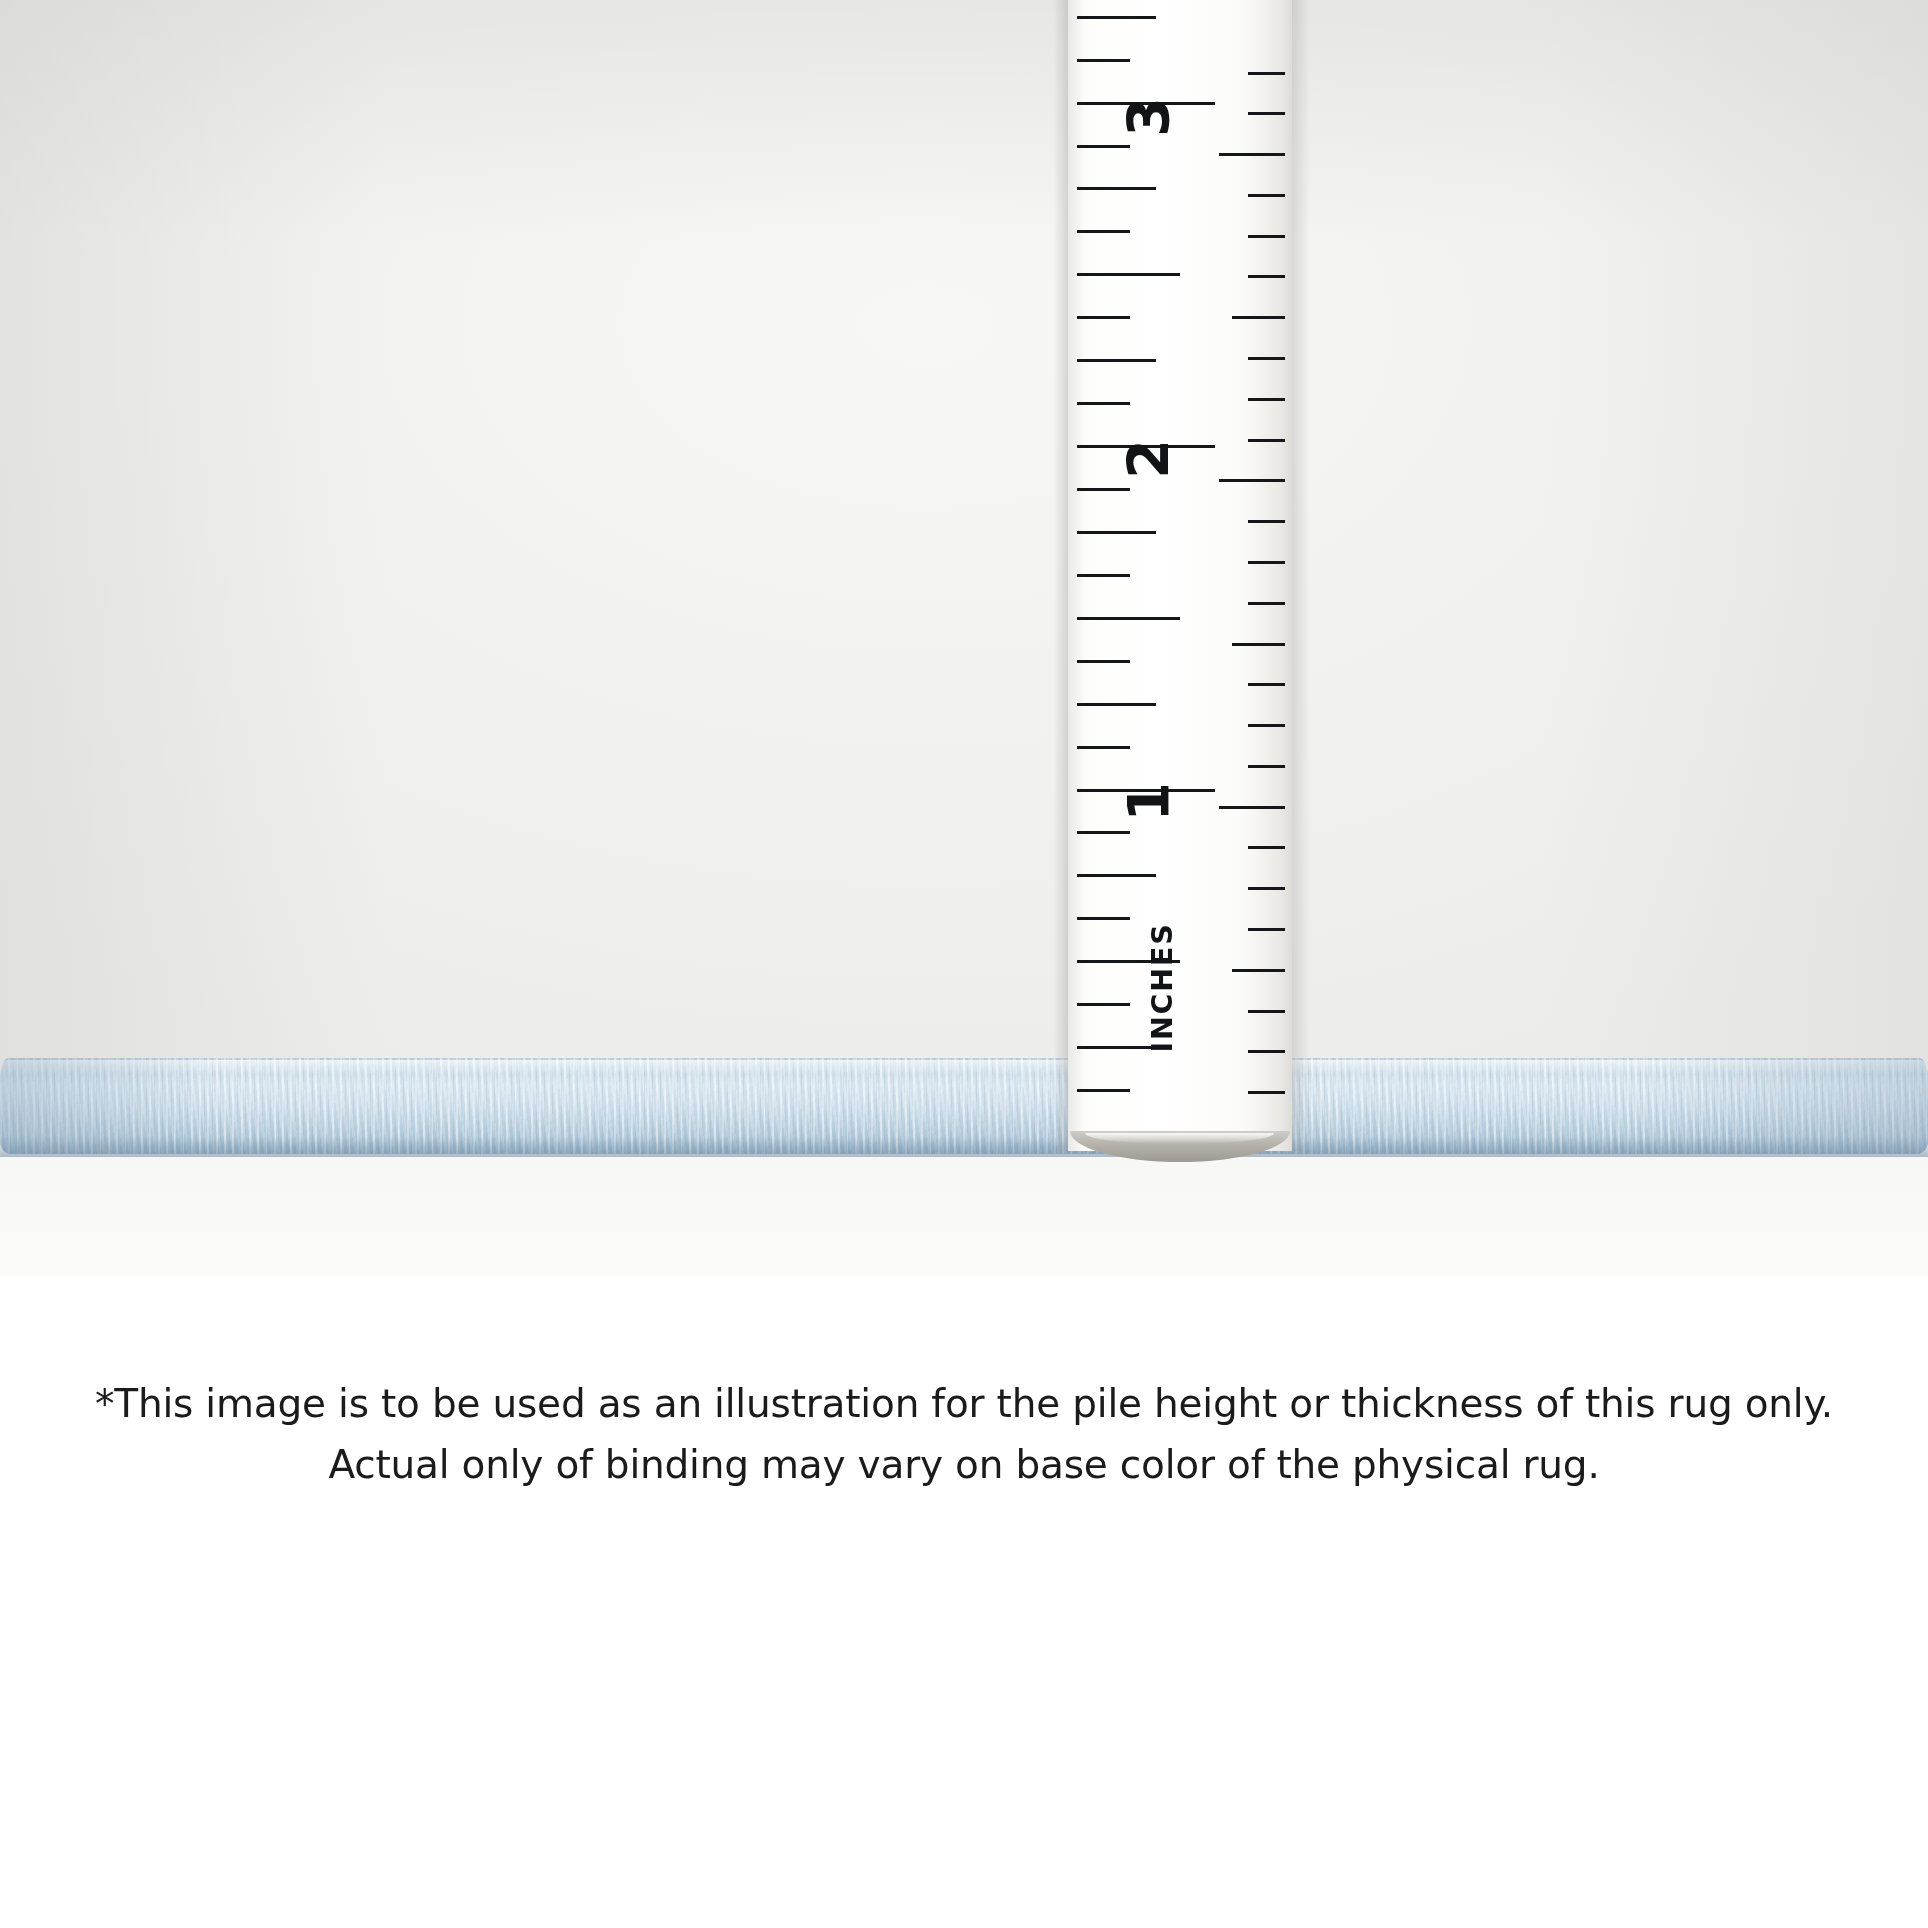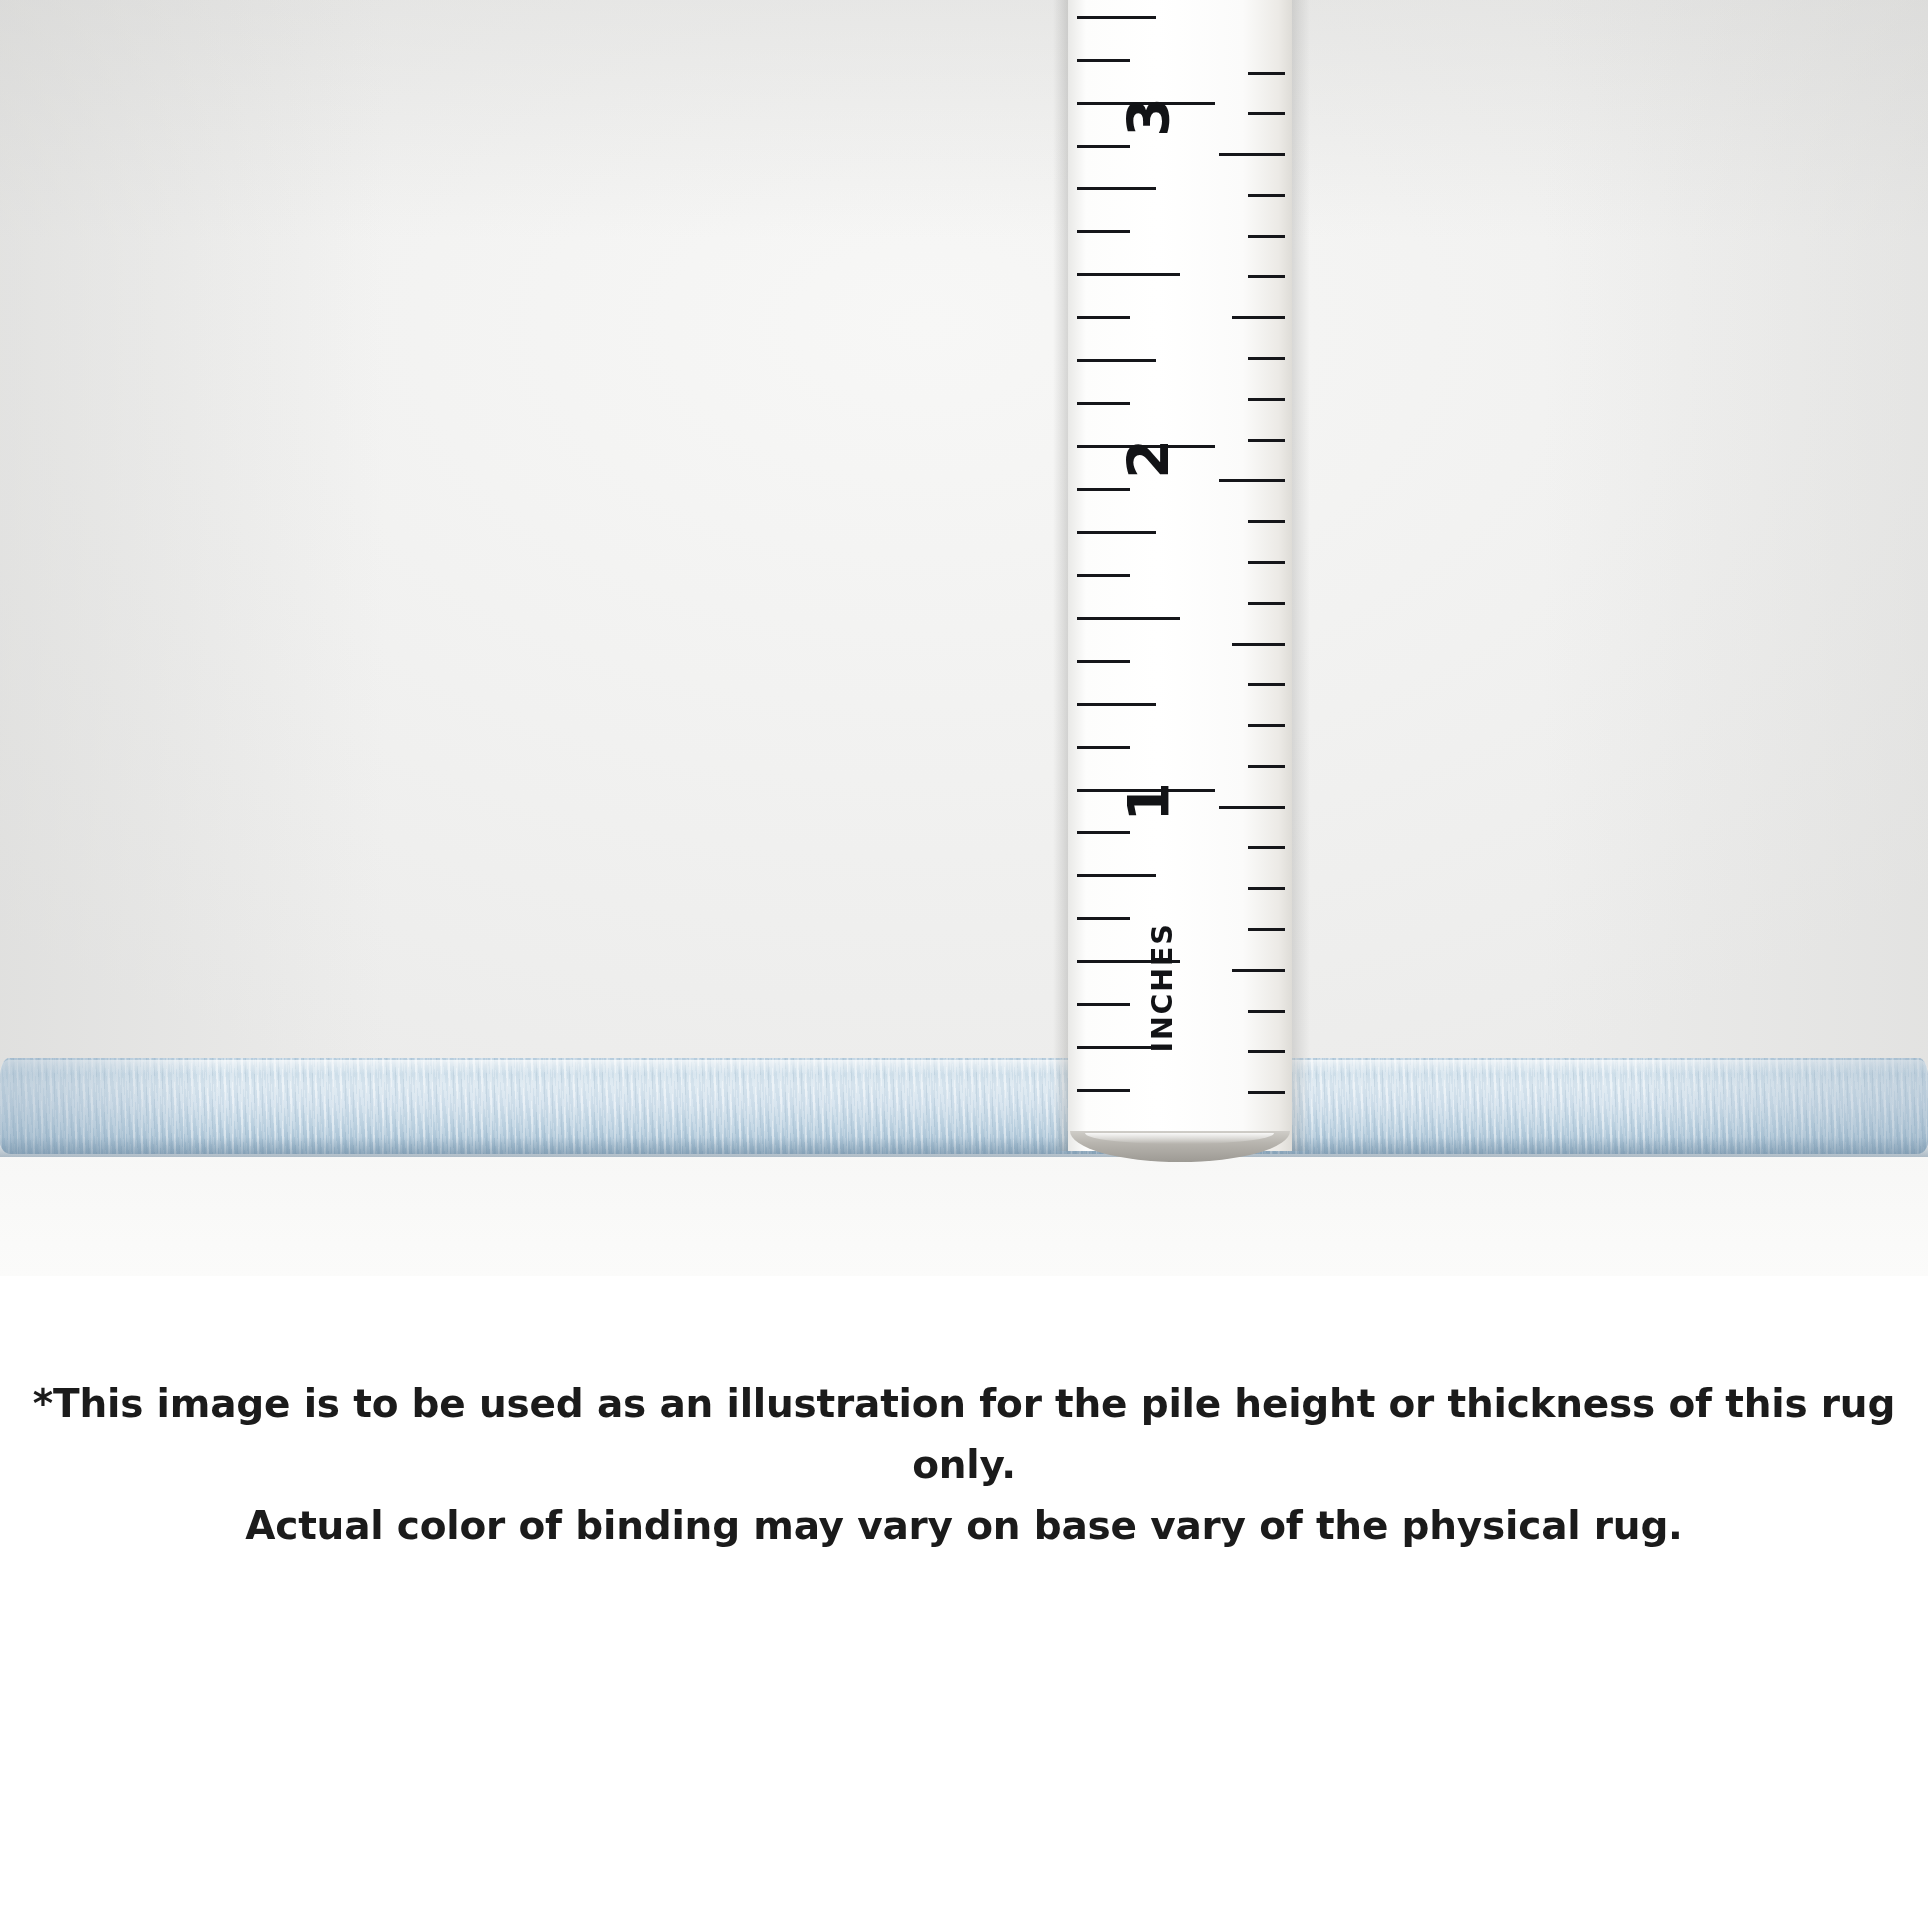"*This image is to be" #caption .line { font-weight: bold -> none }
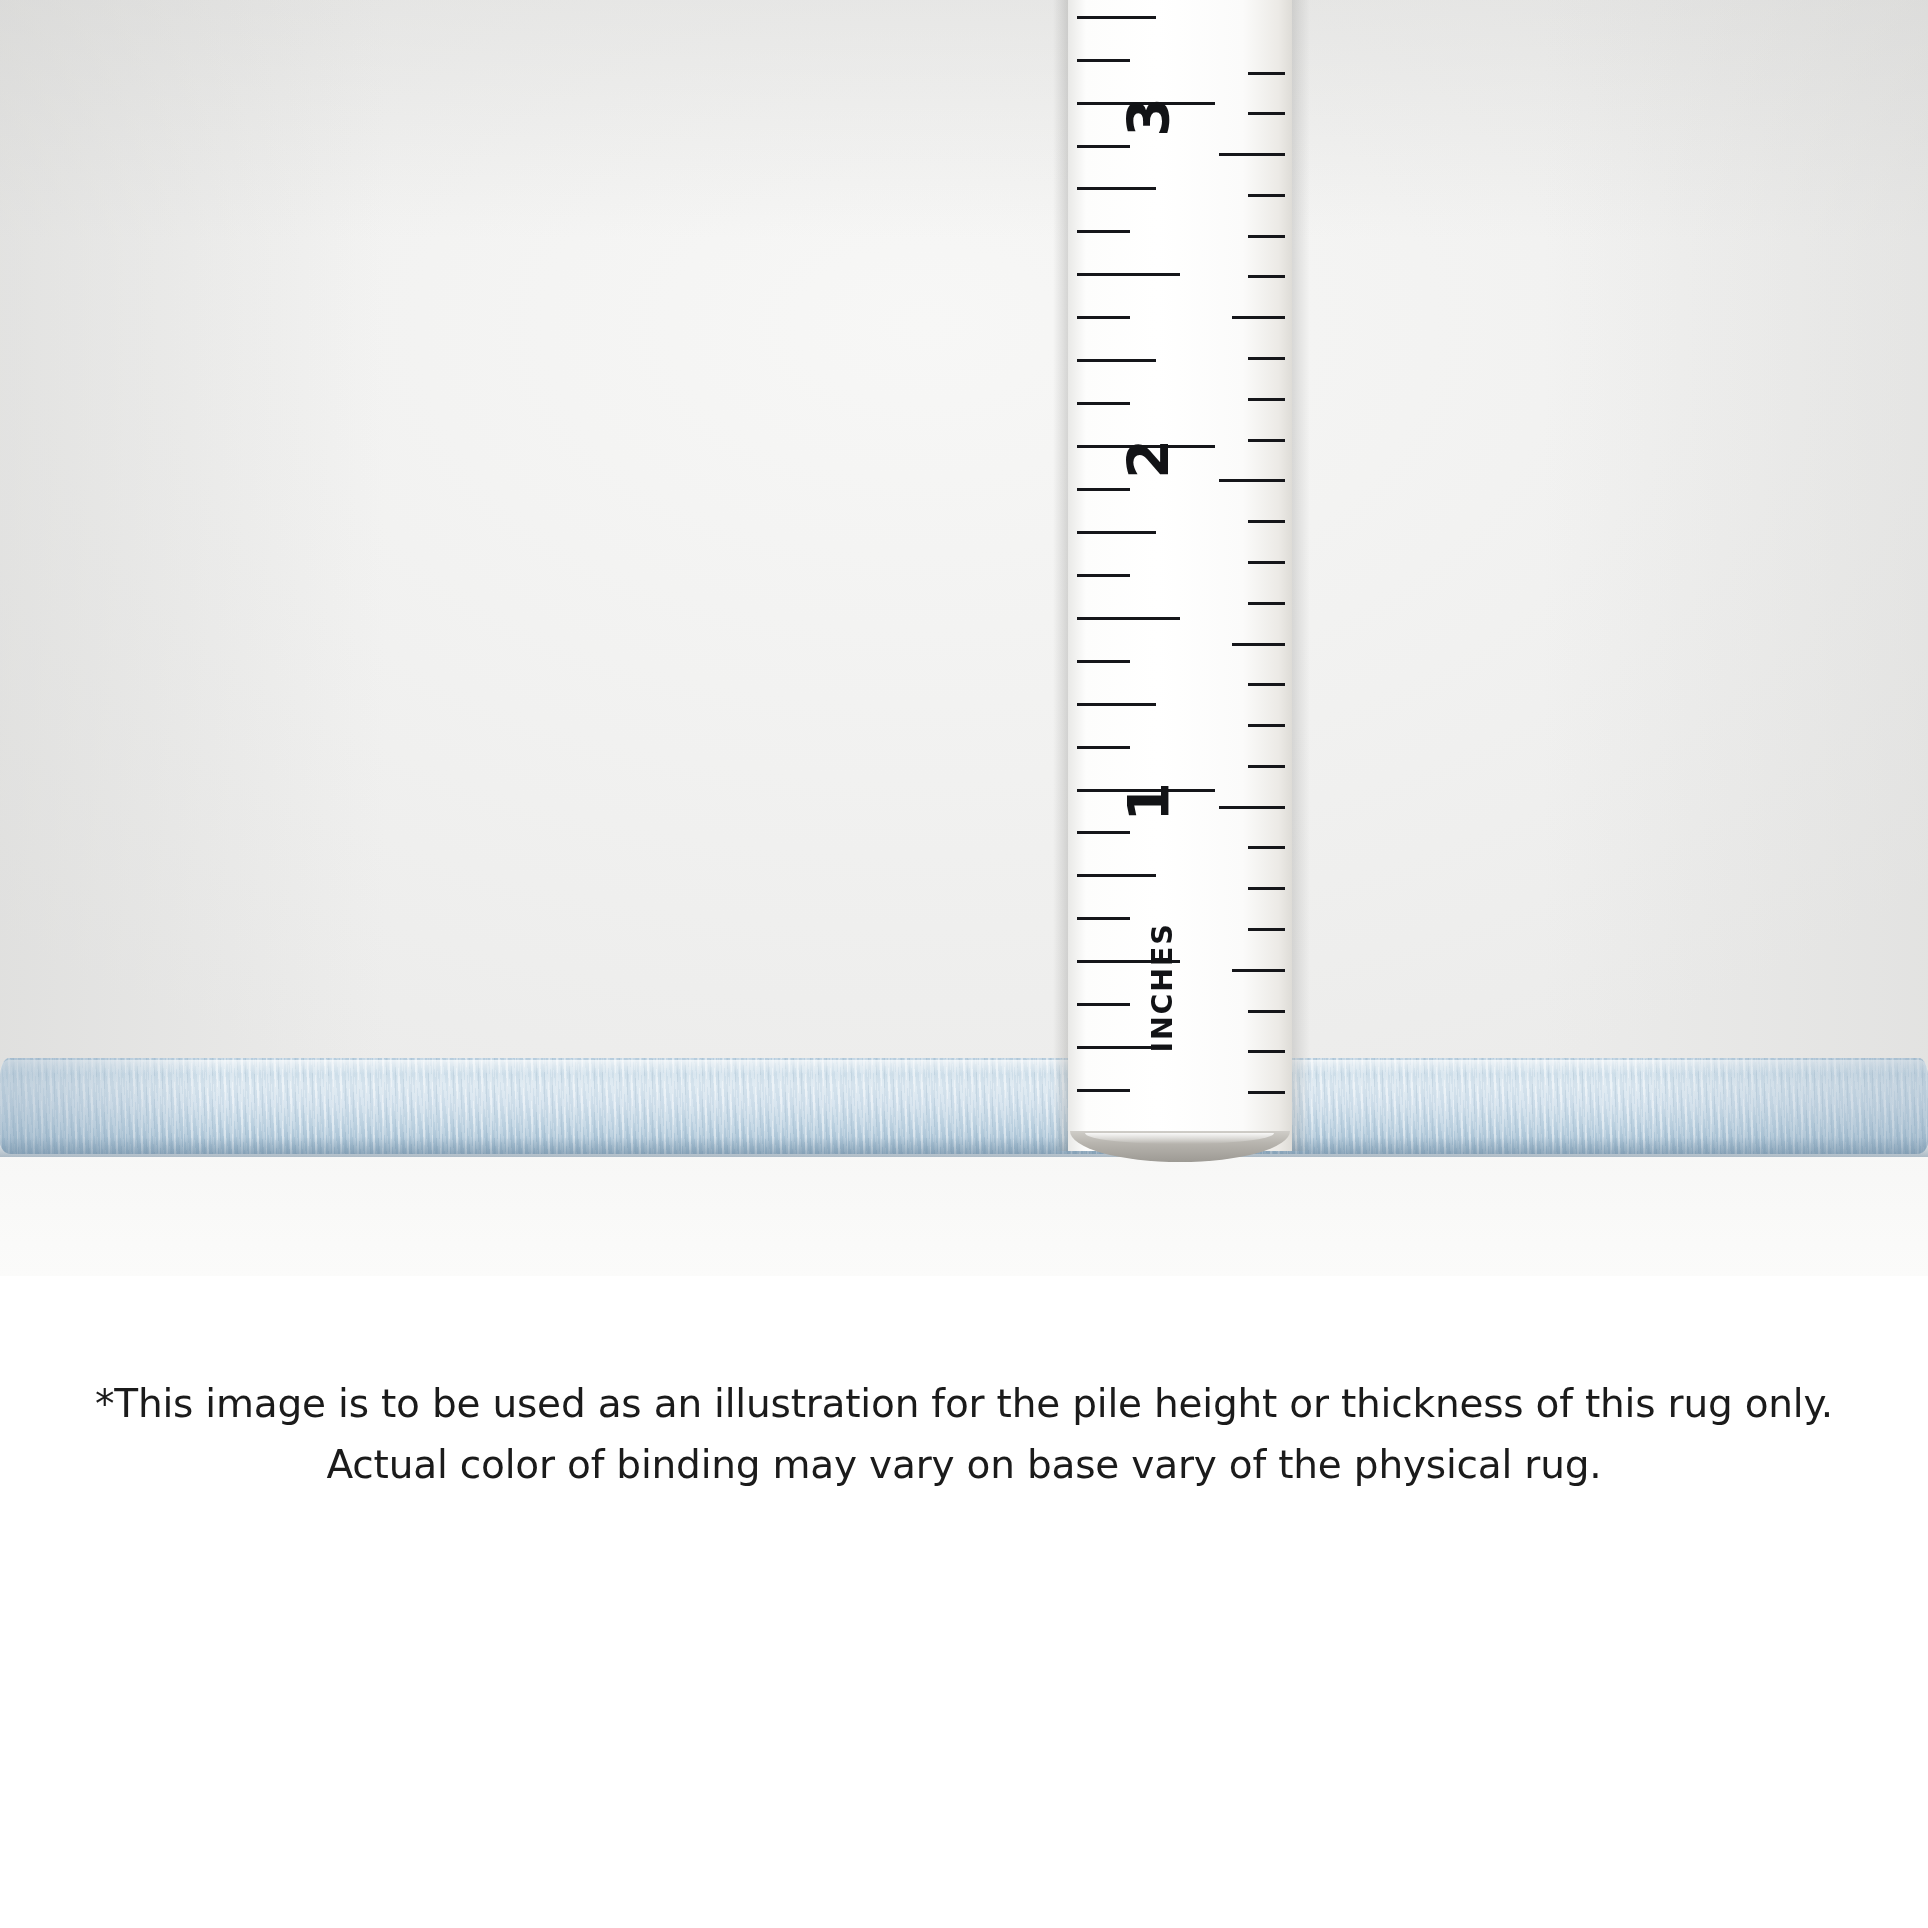"Actual color of binding may" span.line { text: color of binding may vary on base vary -> only of binding may vary on base color }
